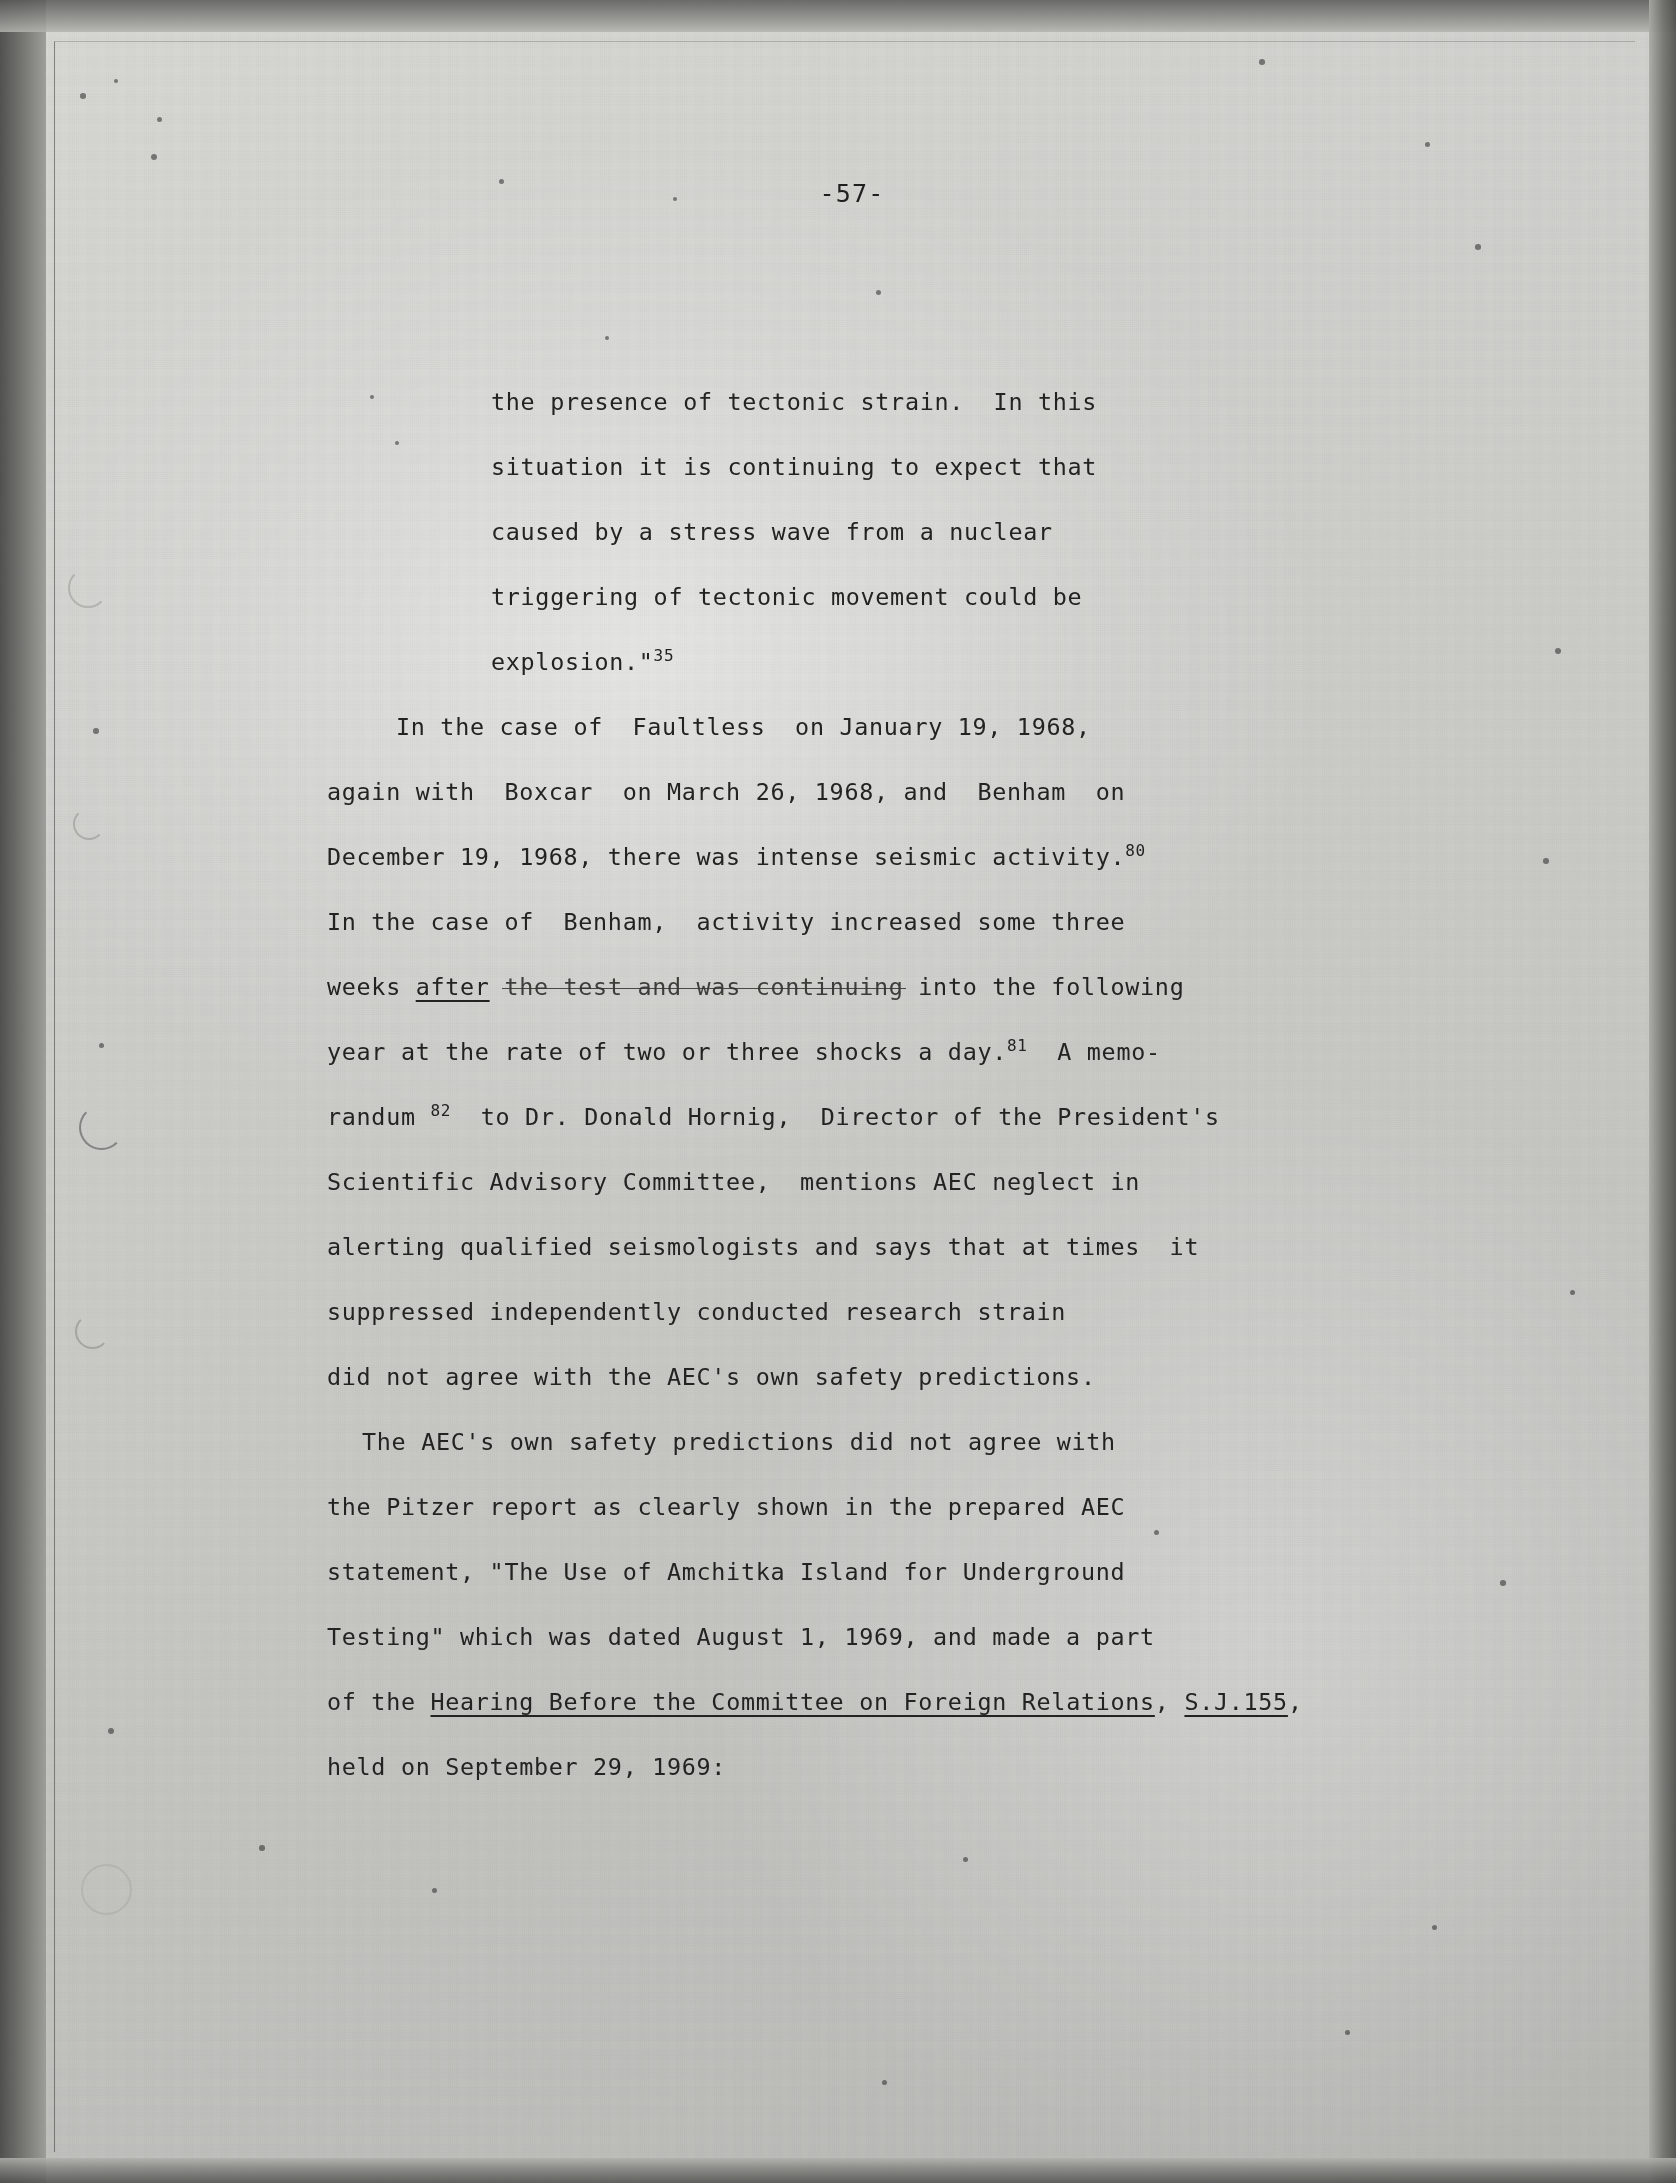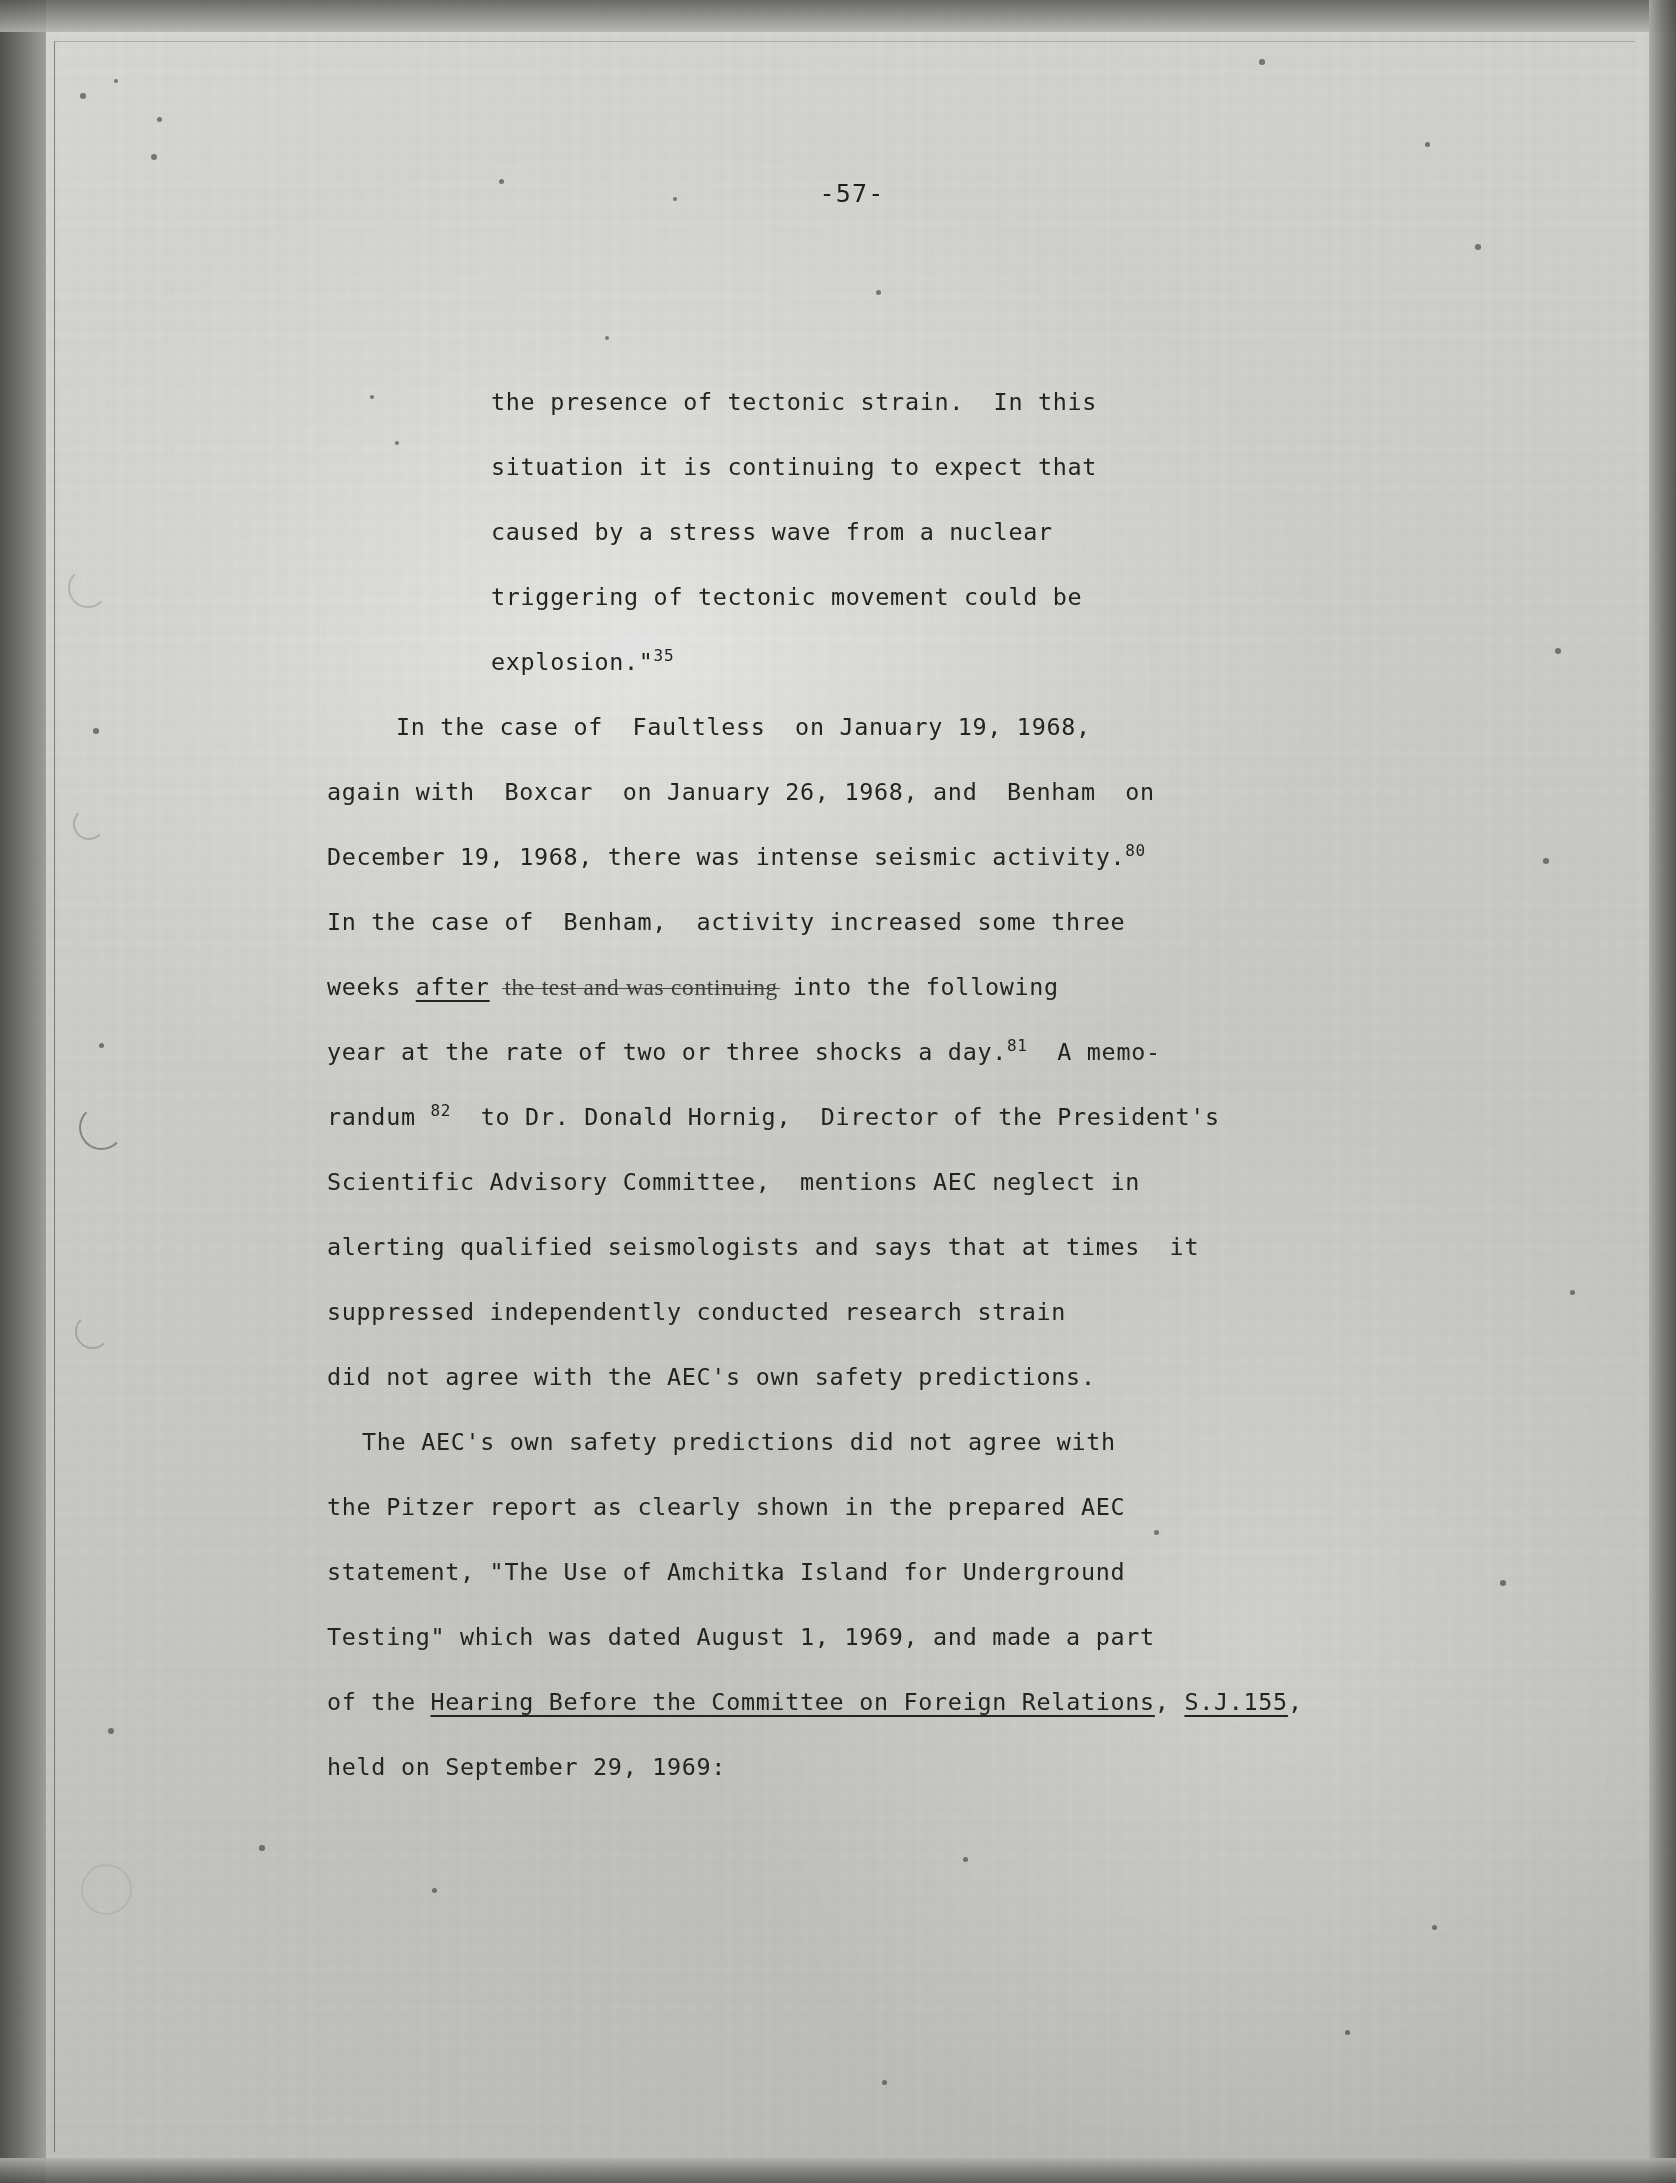"again with Boxcar on January" span.line { text: January -> March }
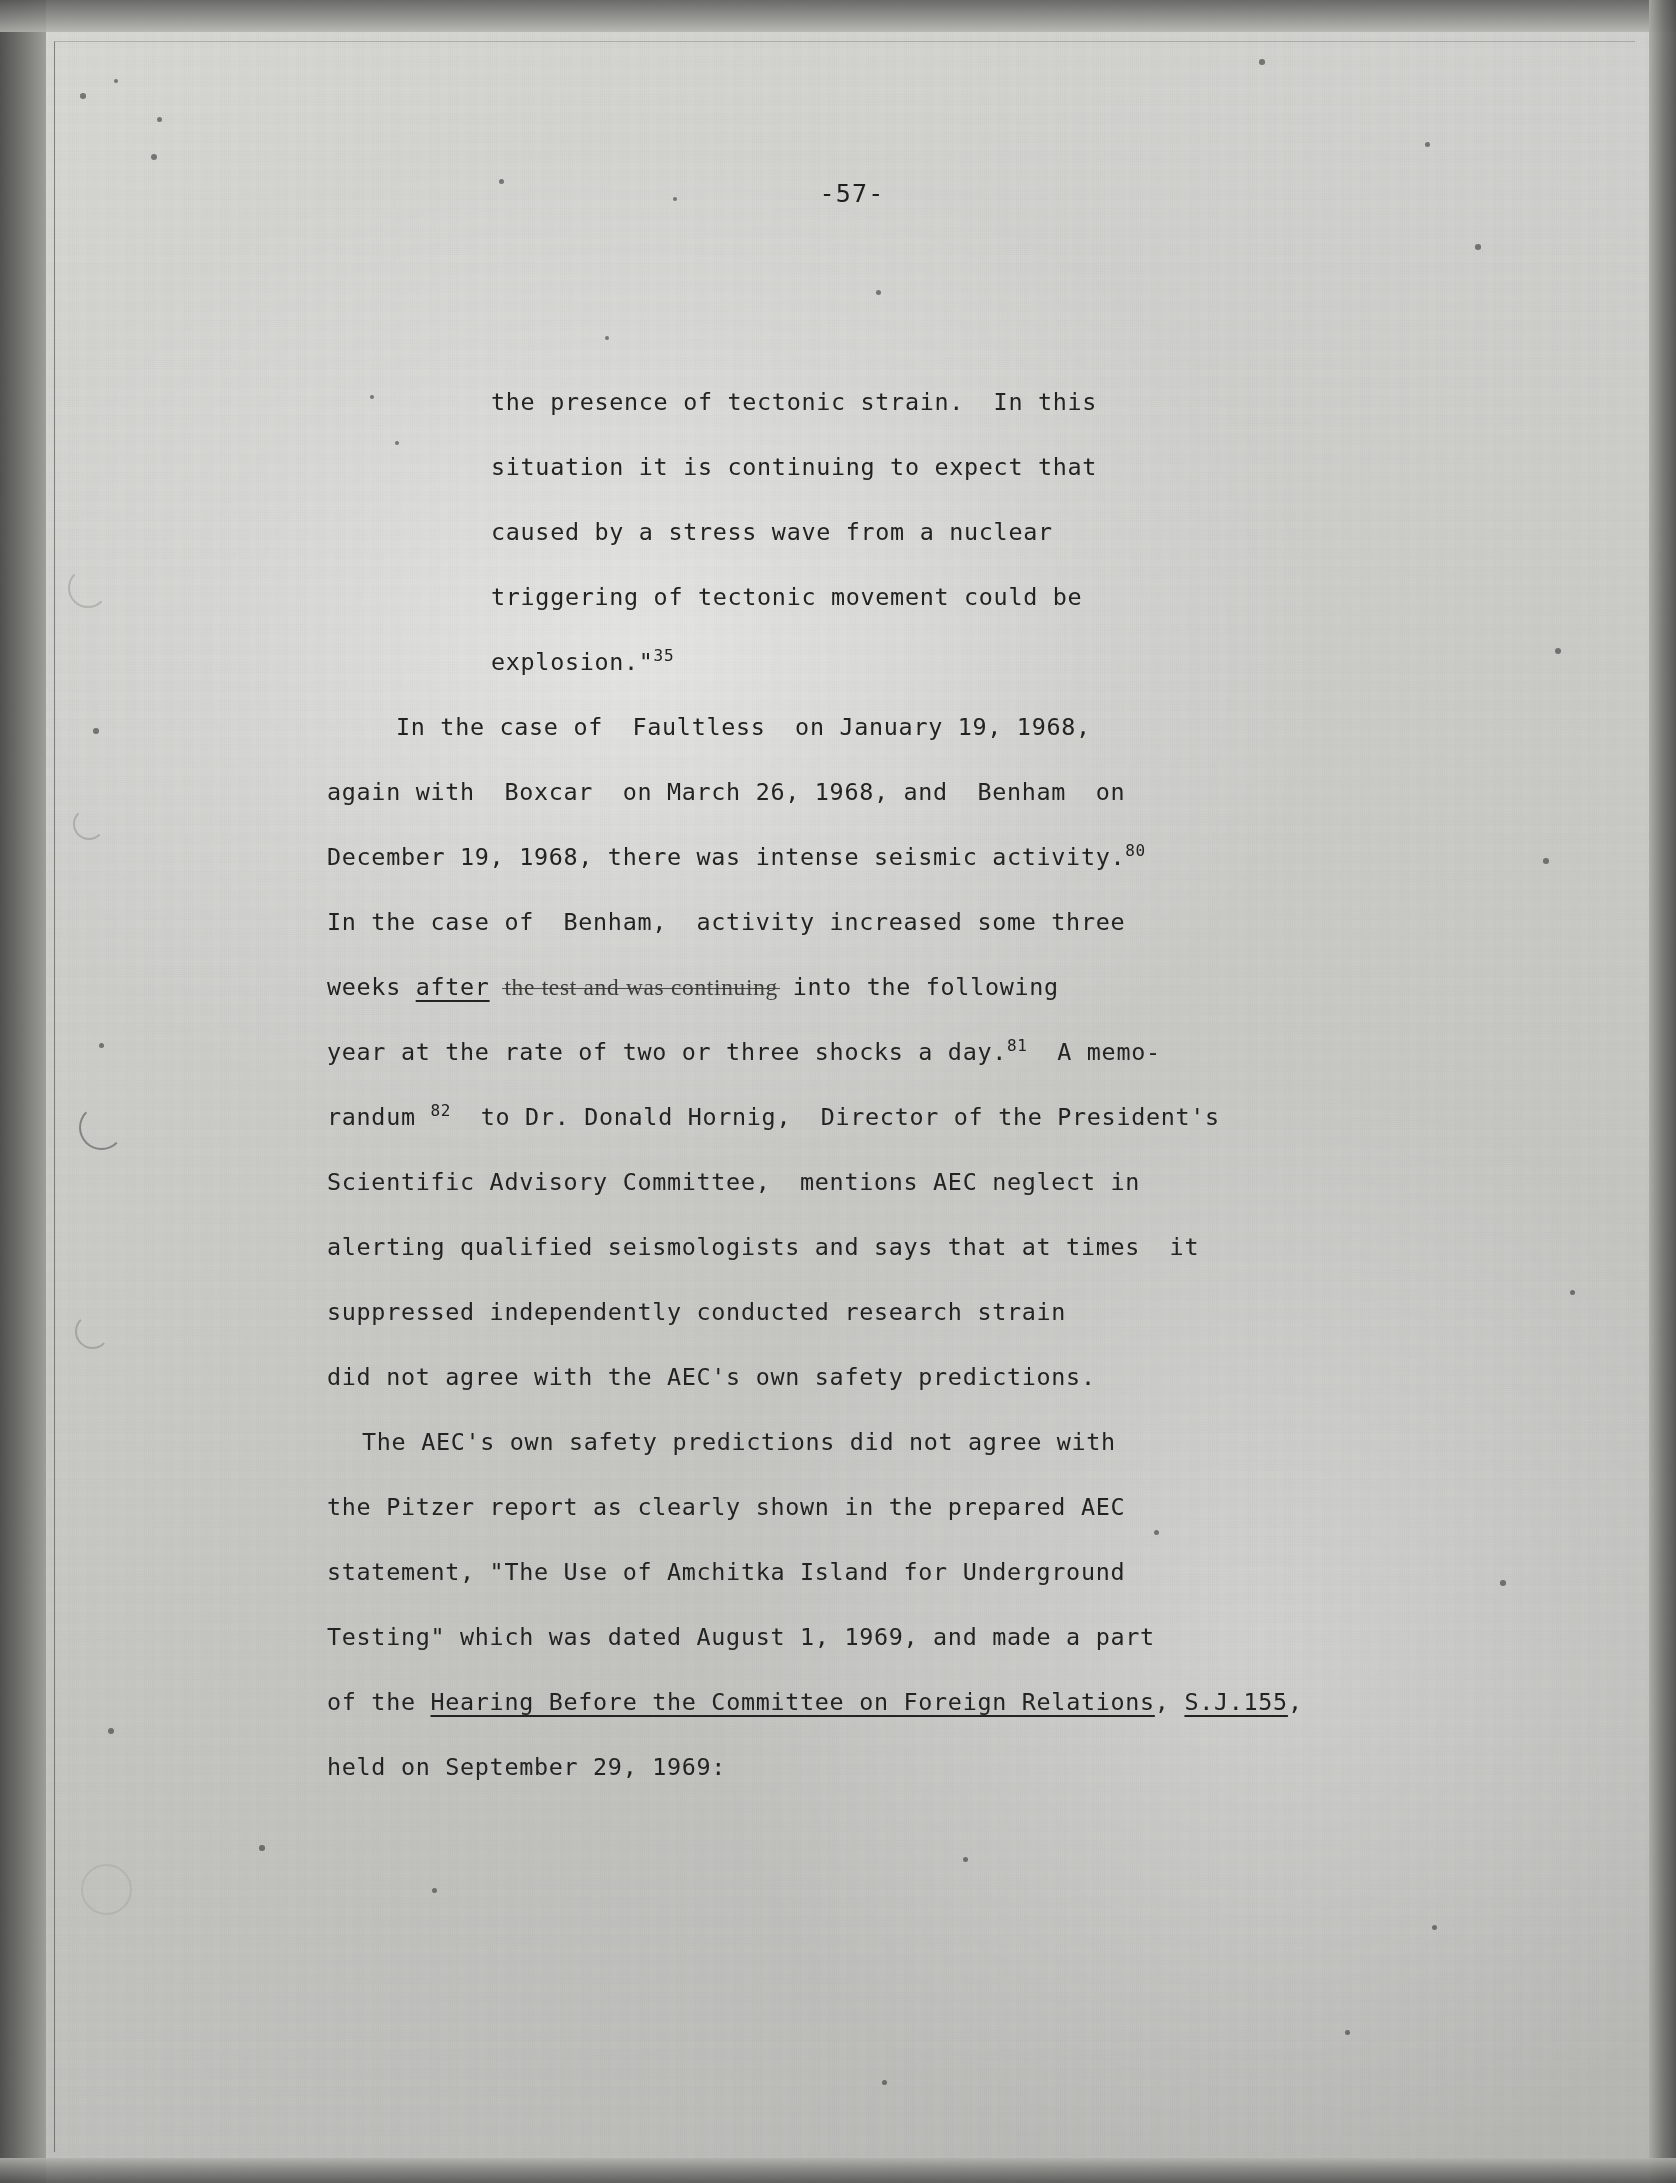"the test and was continuing" .struck { font-family: Liberation Serif, serif -> none }
